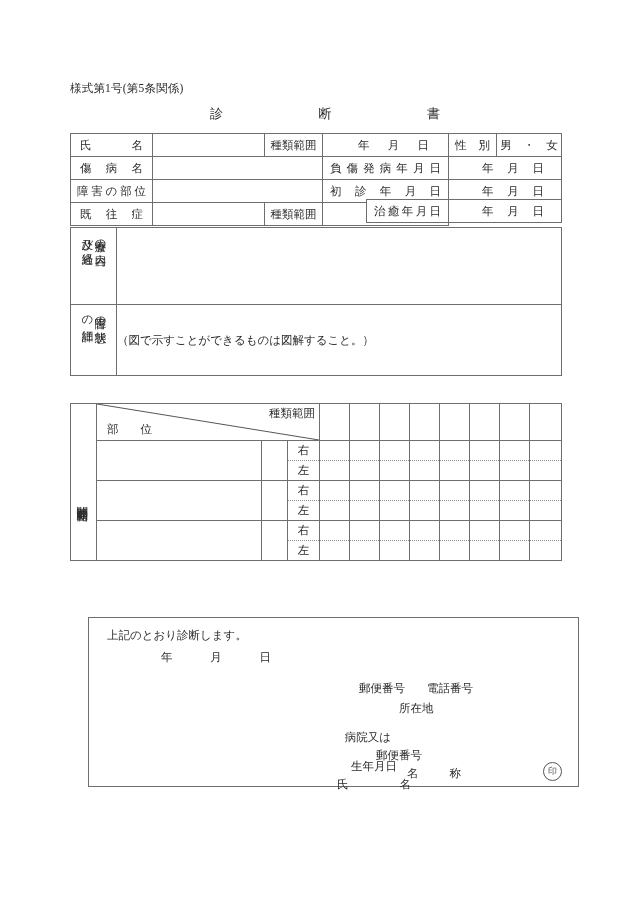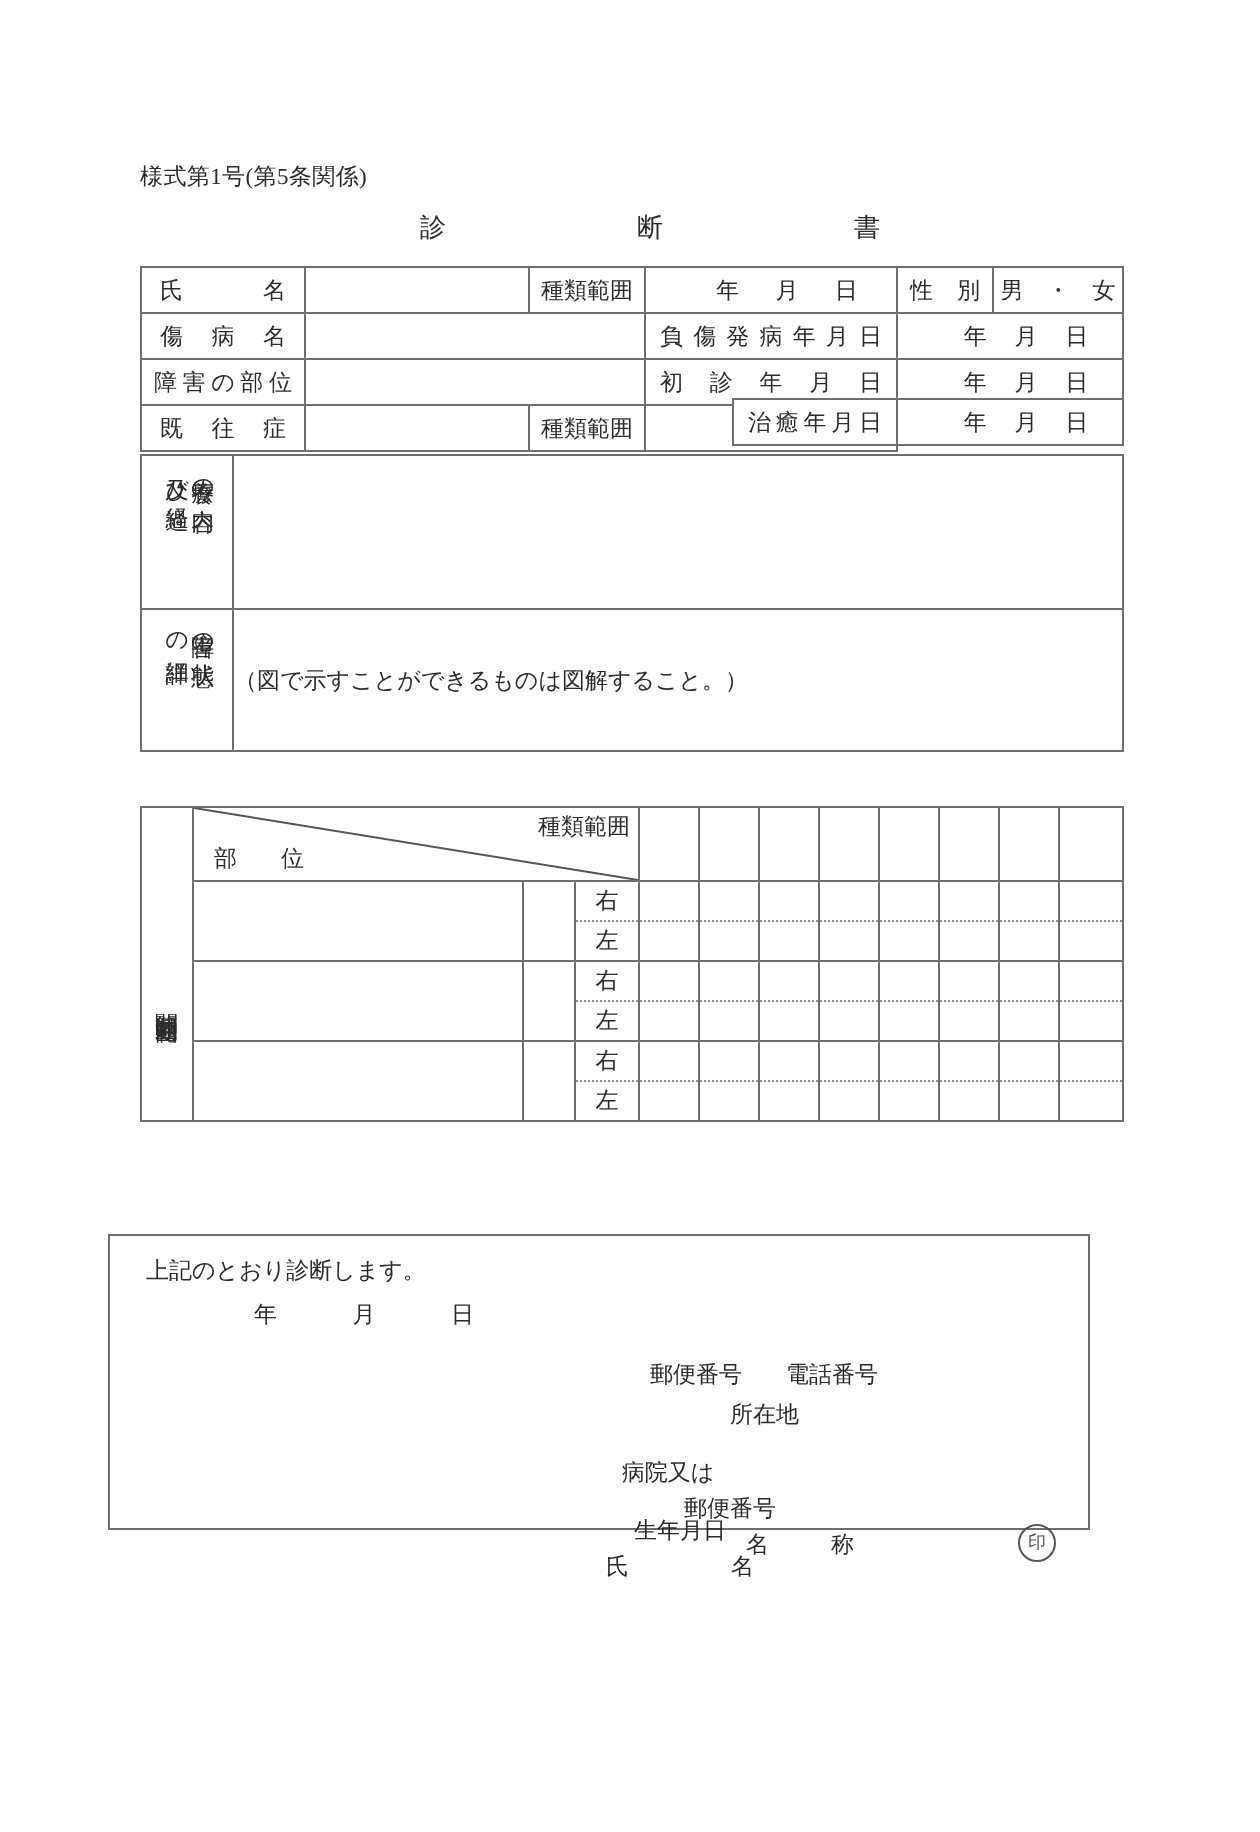"上記のとおり診断します。" #bottom-box { height: 148px -> 170px; left: 54px -> 88px }
